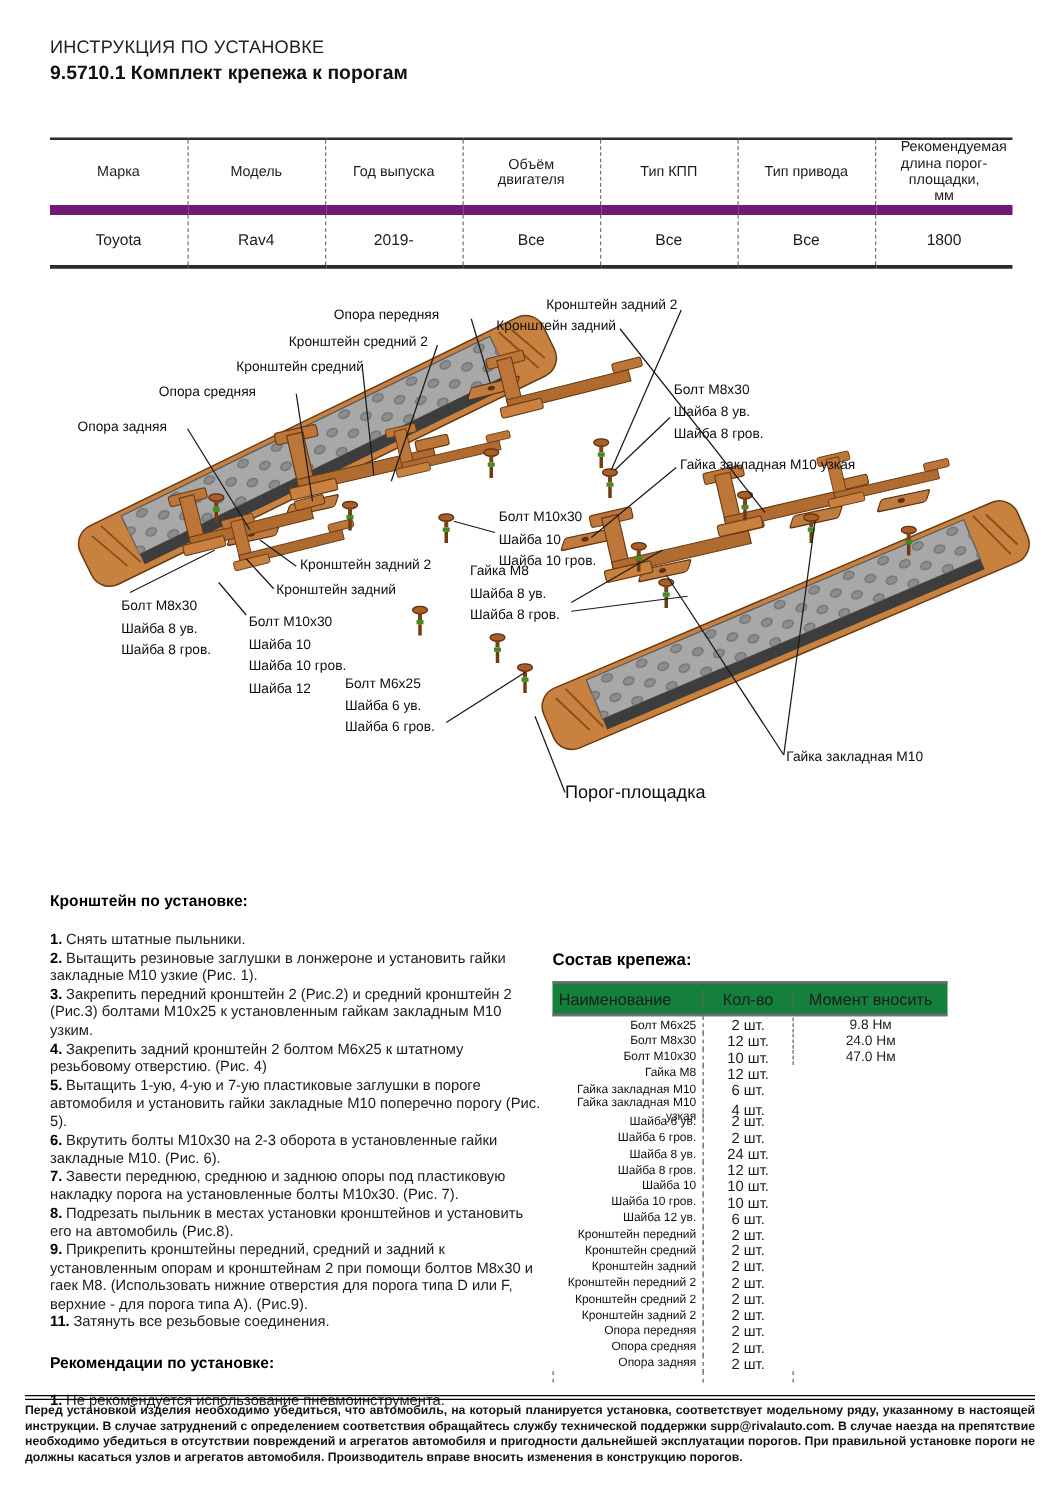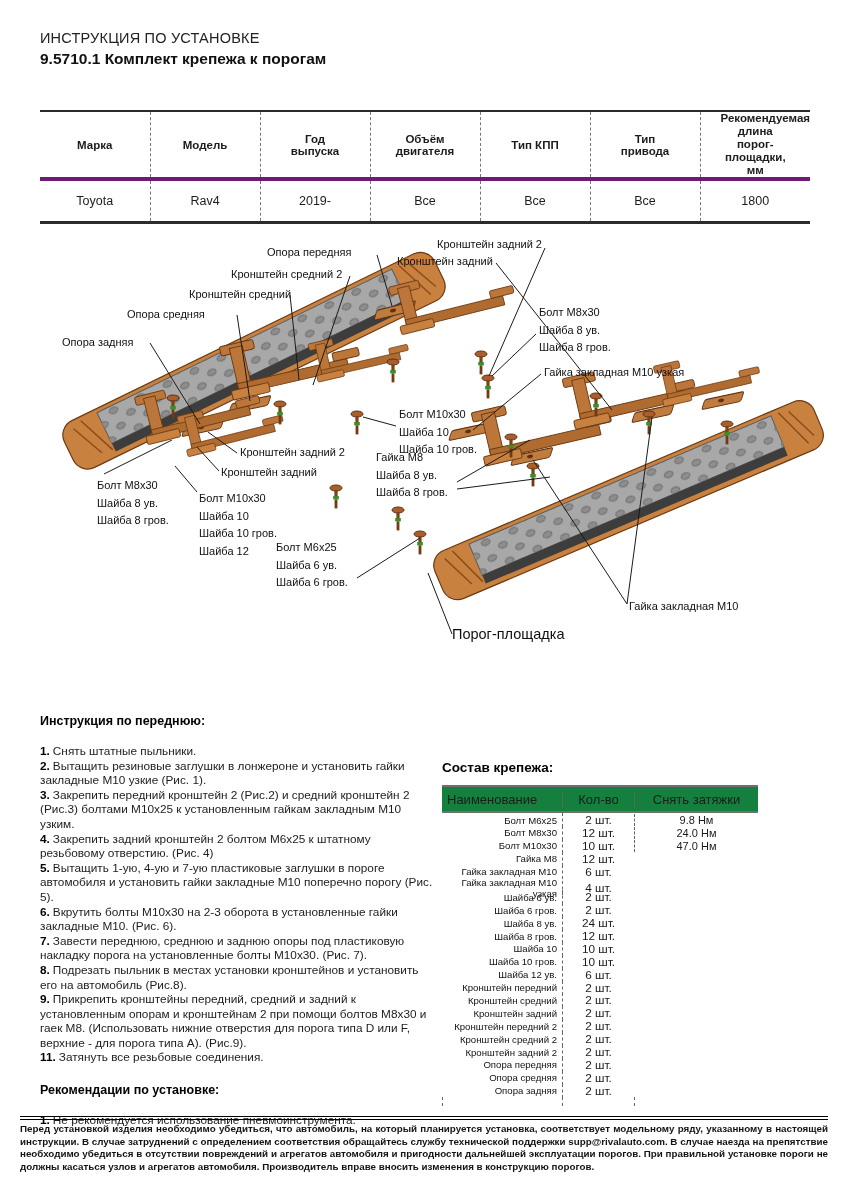"Рекомендуемая длина порог-площадки, мм" .vtable tr.hrow th { border-bottom: 4px solid #701a75 -> 8px solid #701a75; font-weight: bold -> normal }
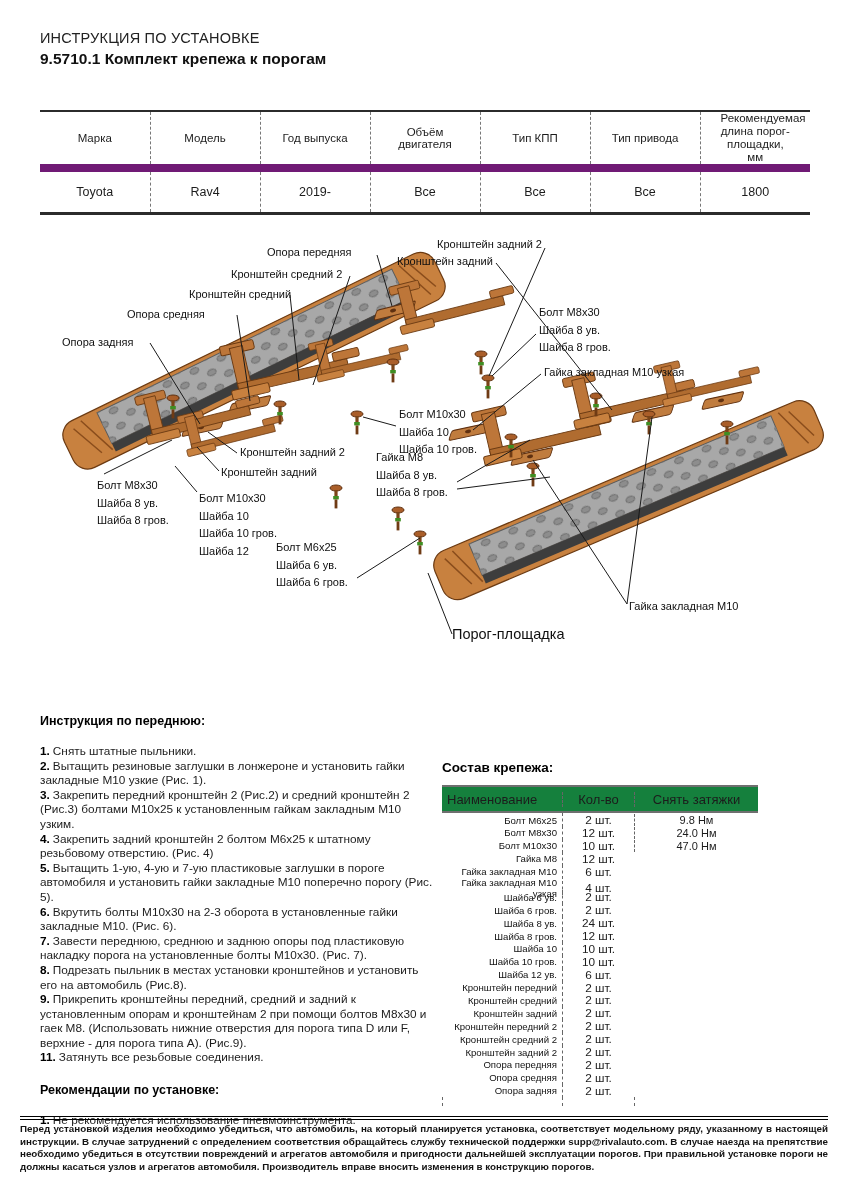"Инструкция по переднюю:" p.sec-head { text: Инструкция по переднюю -> Кронштейн по установке }
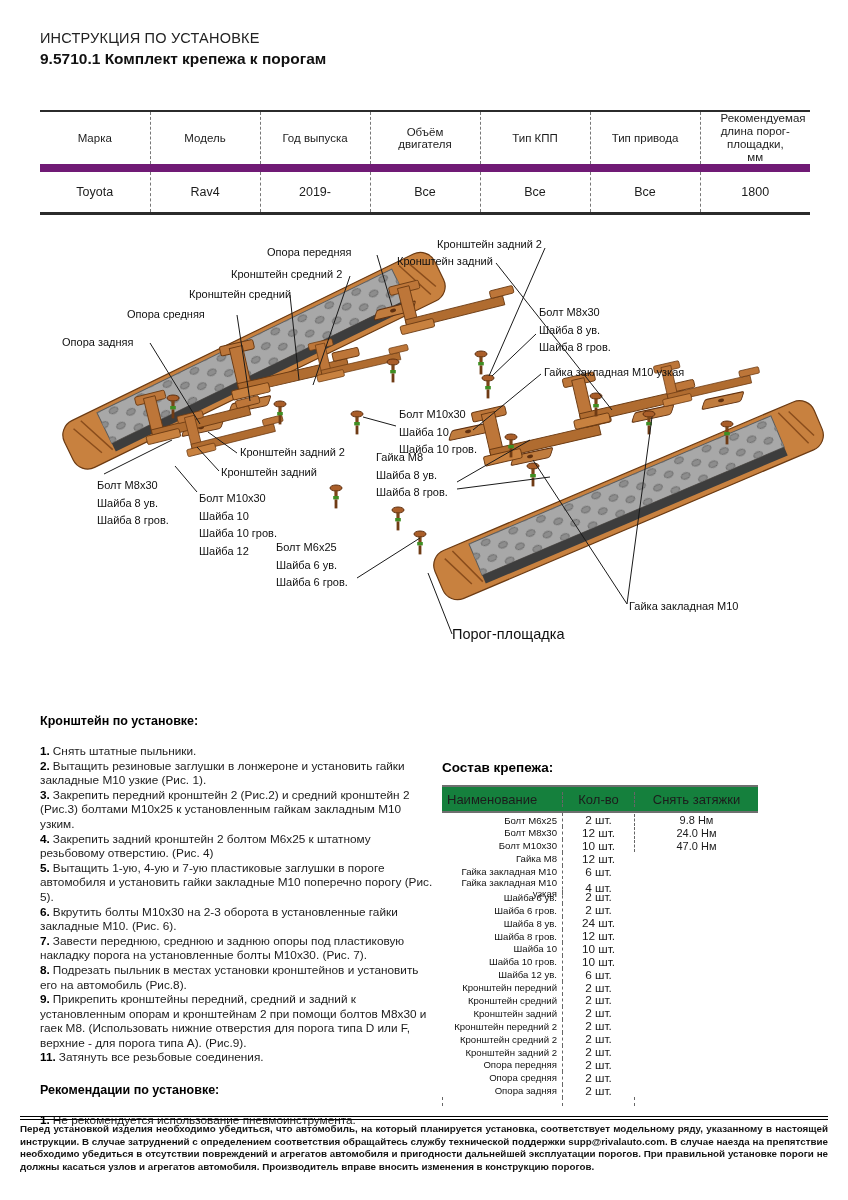"Снять затяжки" span.h3 { text: Снять затяжки -> Момент вносить }
